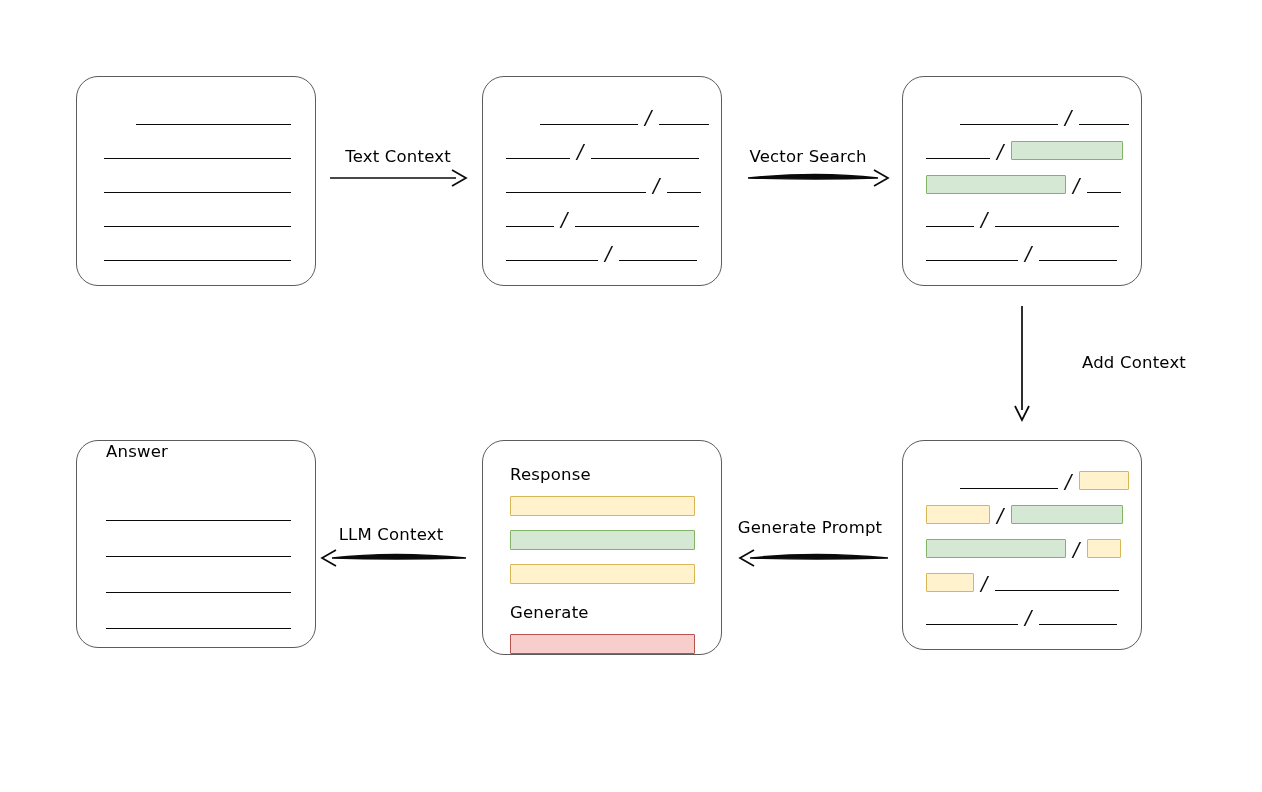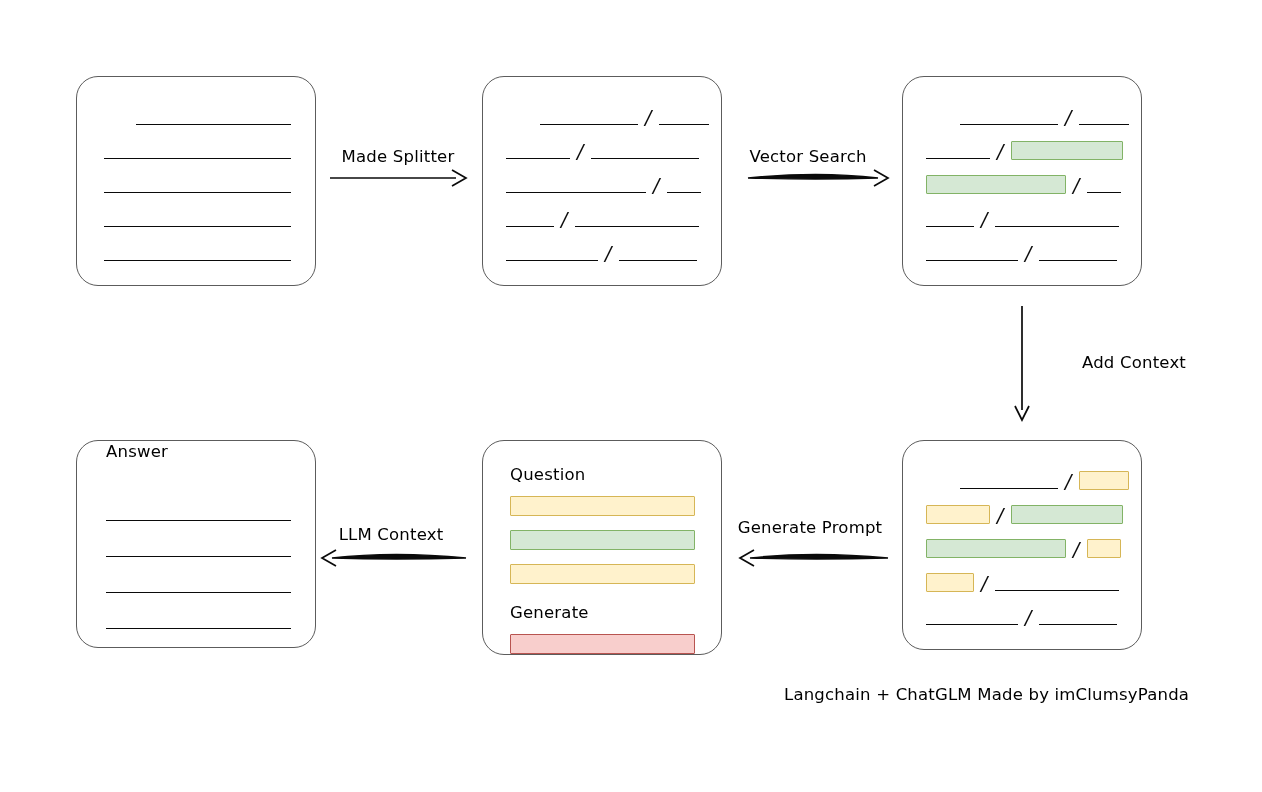"Made Splitter" div.edge-label { text: Made Splitter -> Text Context }
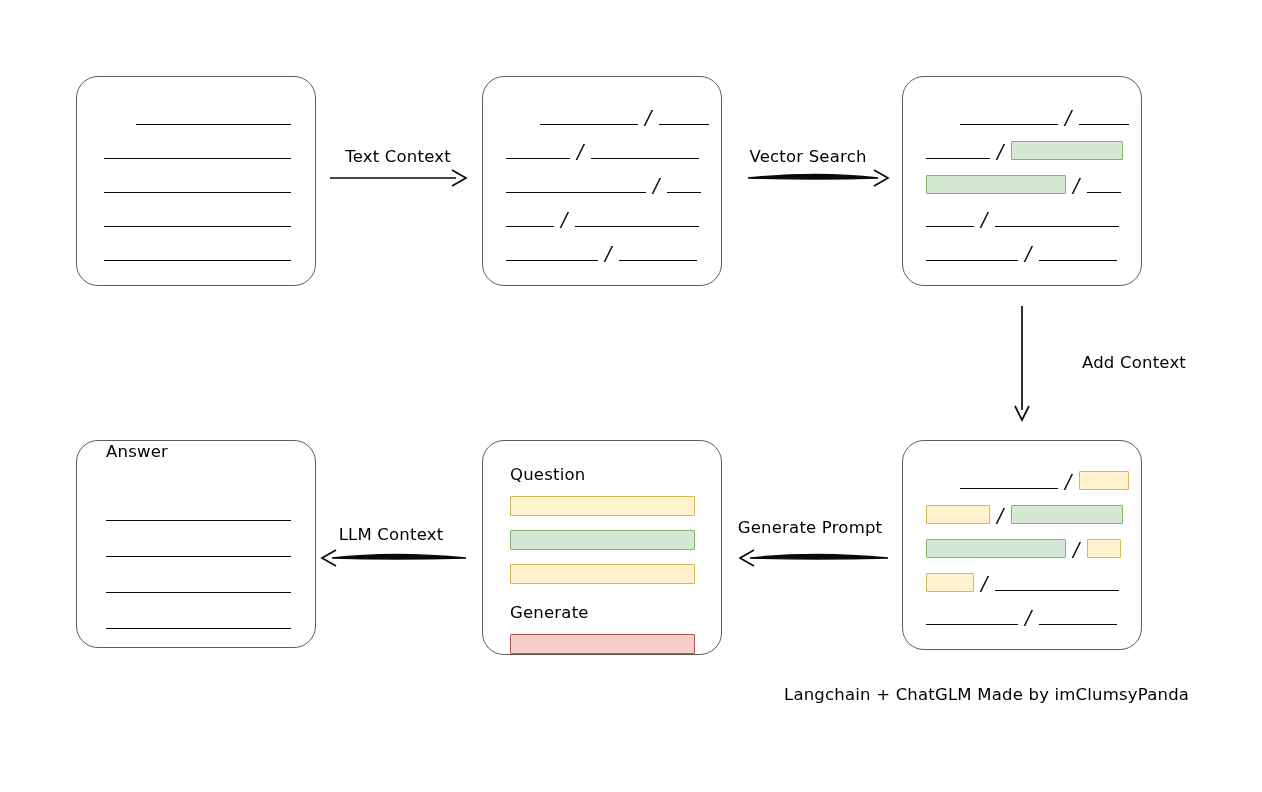"Question" div.node-title { text: Question -> Response }
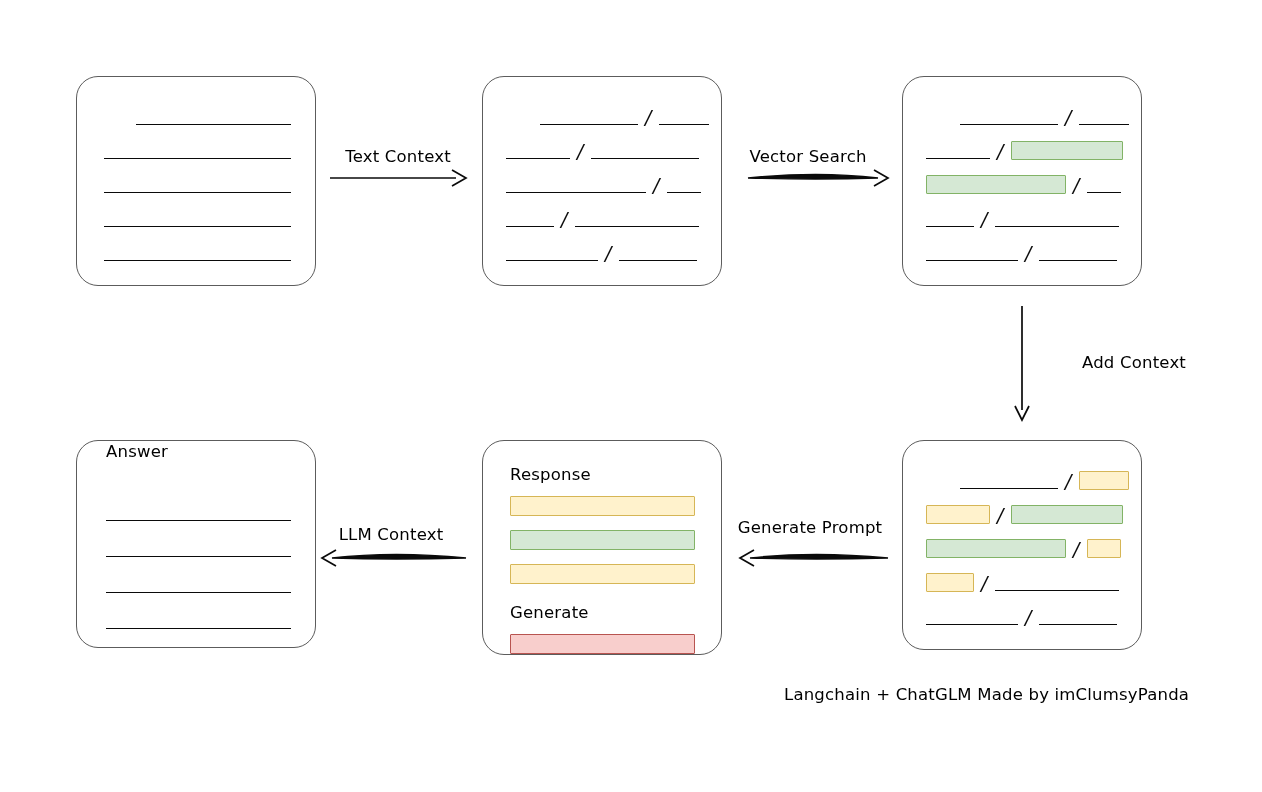"Langchain + ChatGLM Made by" div.caption { html: <div>Langchain + ChatGLM Made by imClumsyPanda</div> -> none }
